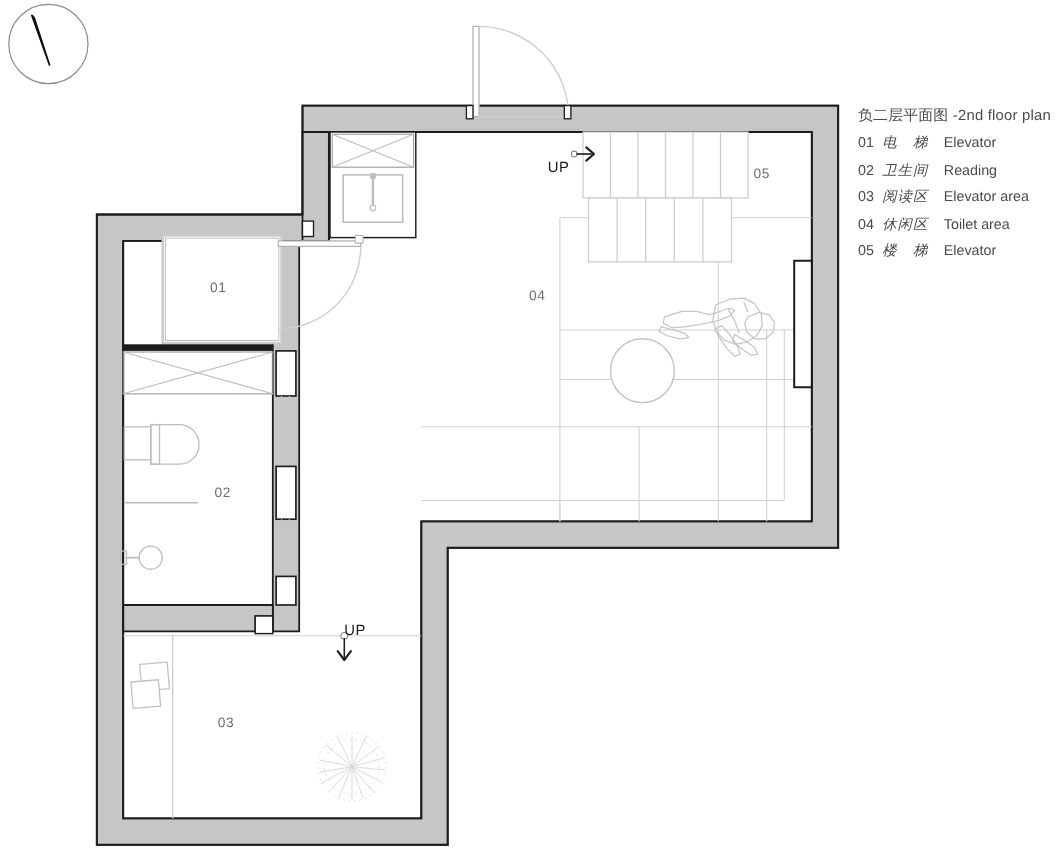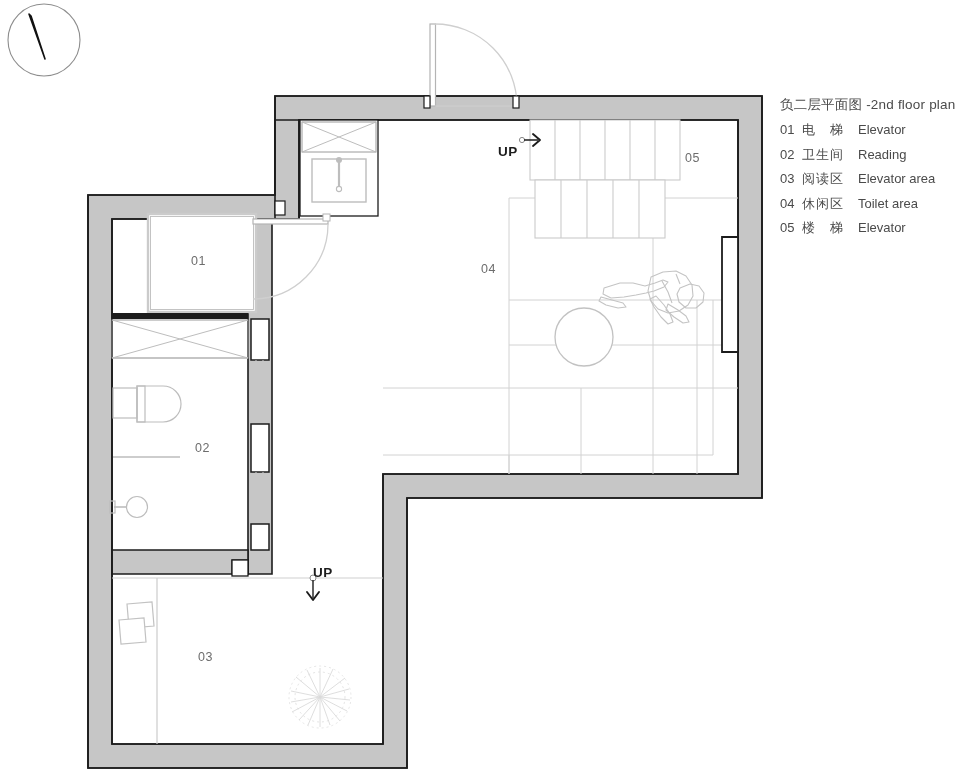"电 梯" .legend-cn { font-style: none -> italic }
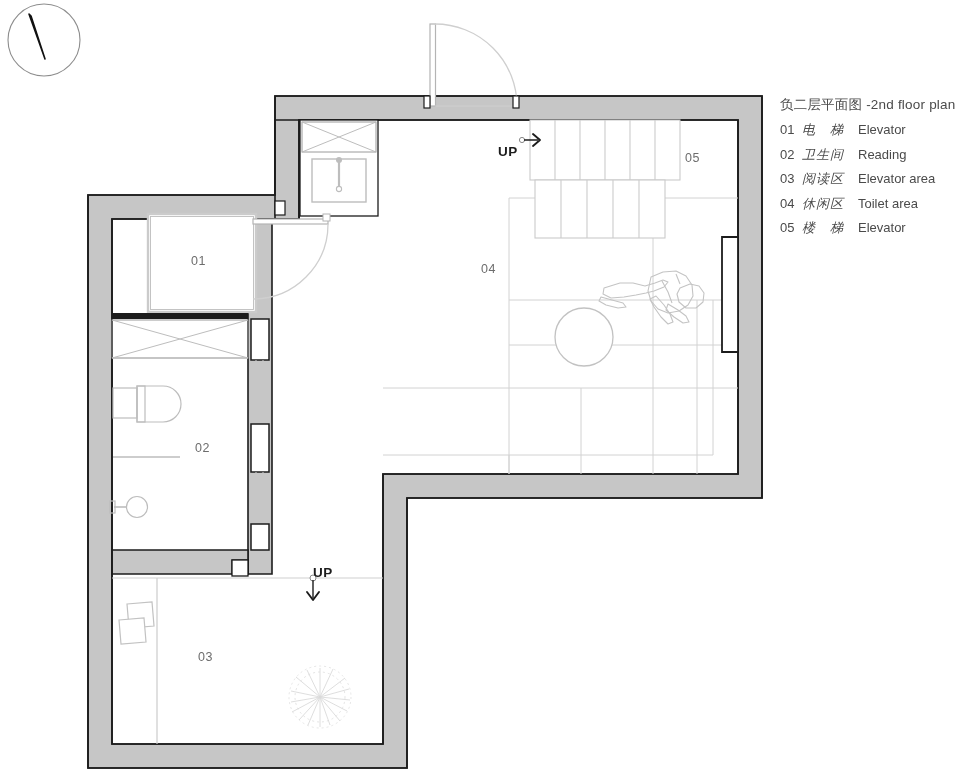"UP" .up-label { font-weight: 700 -> 400 }
